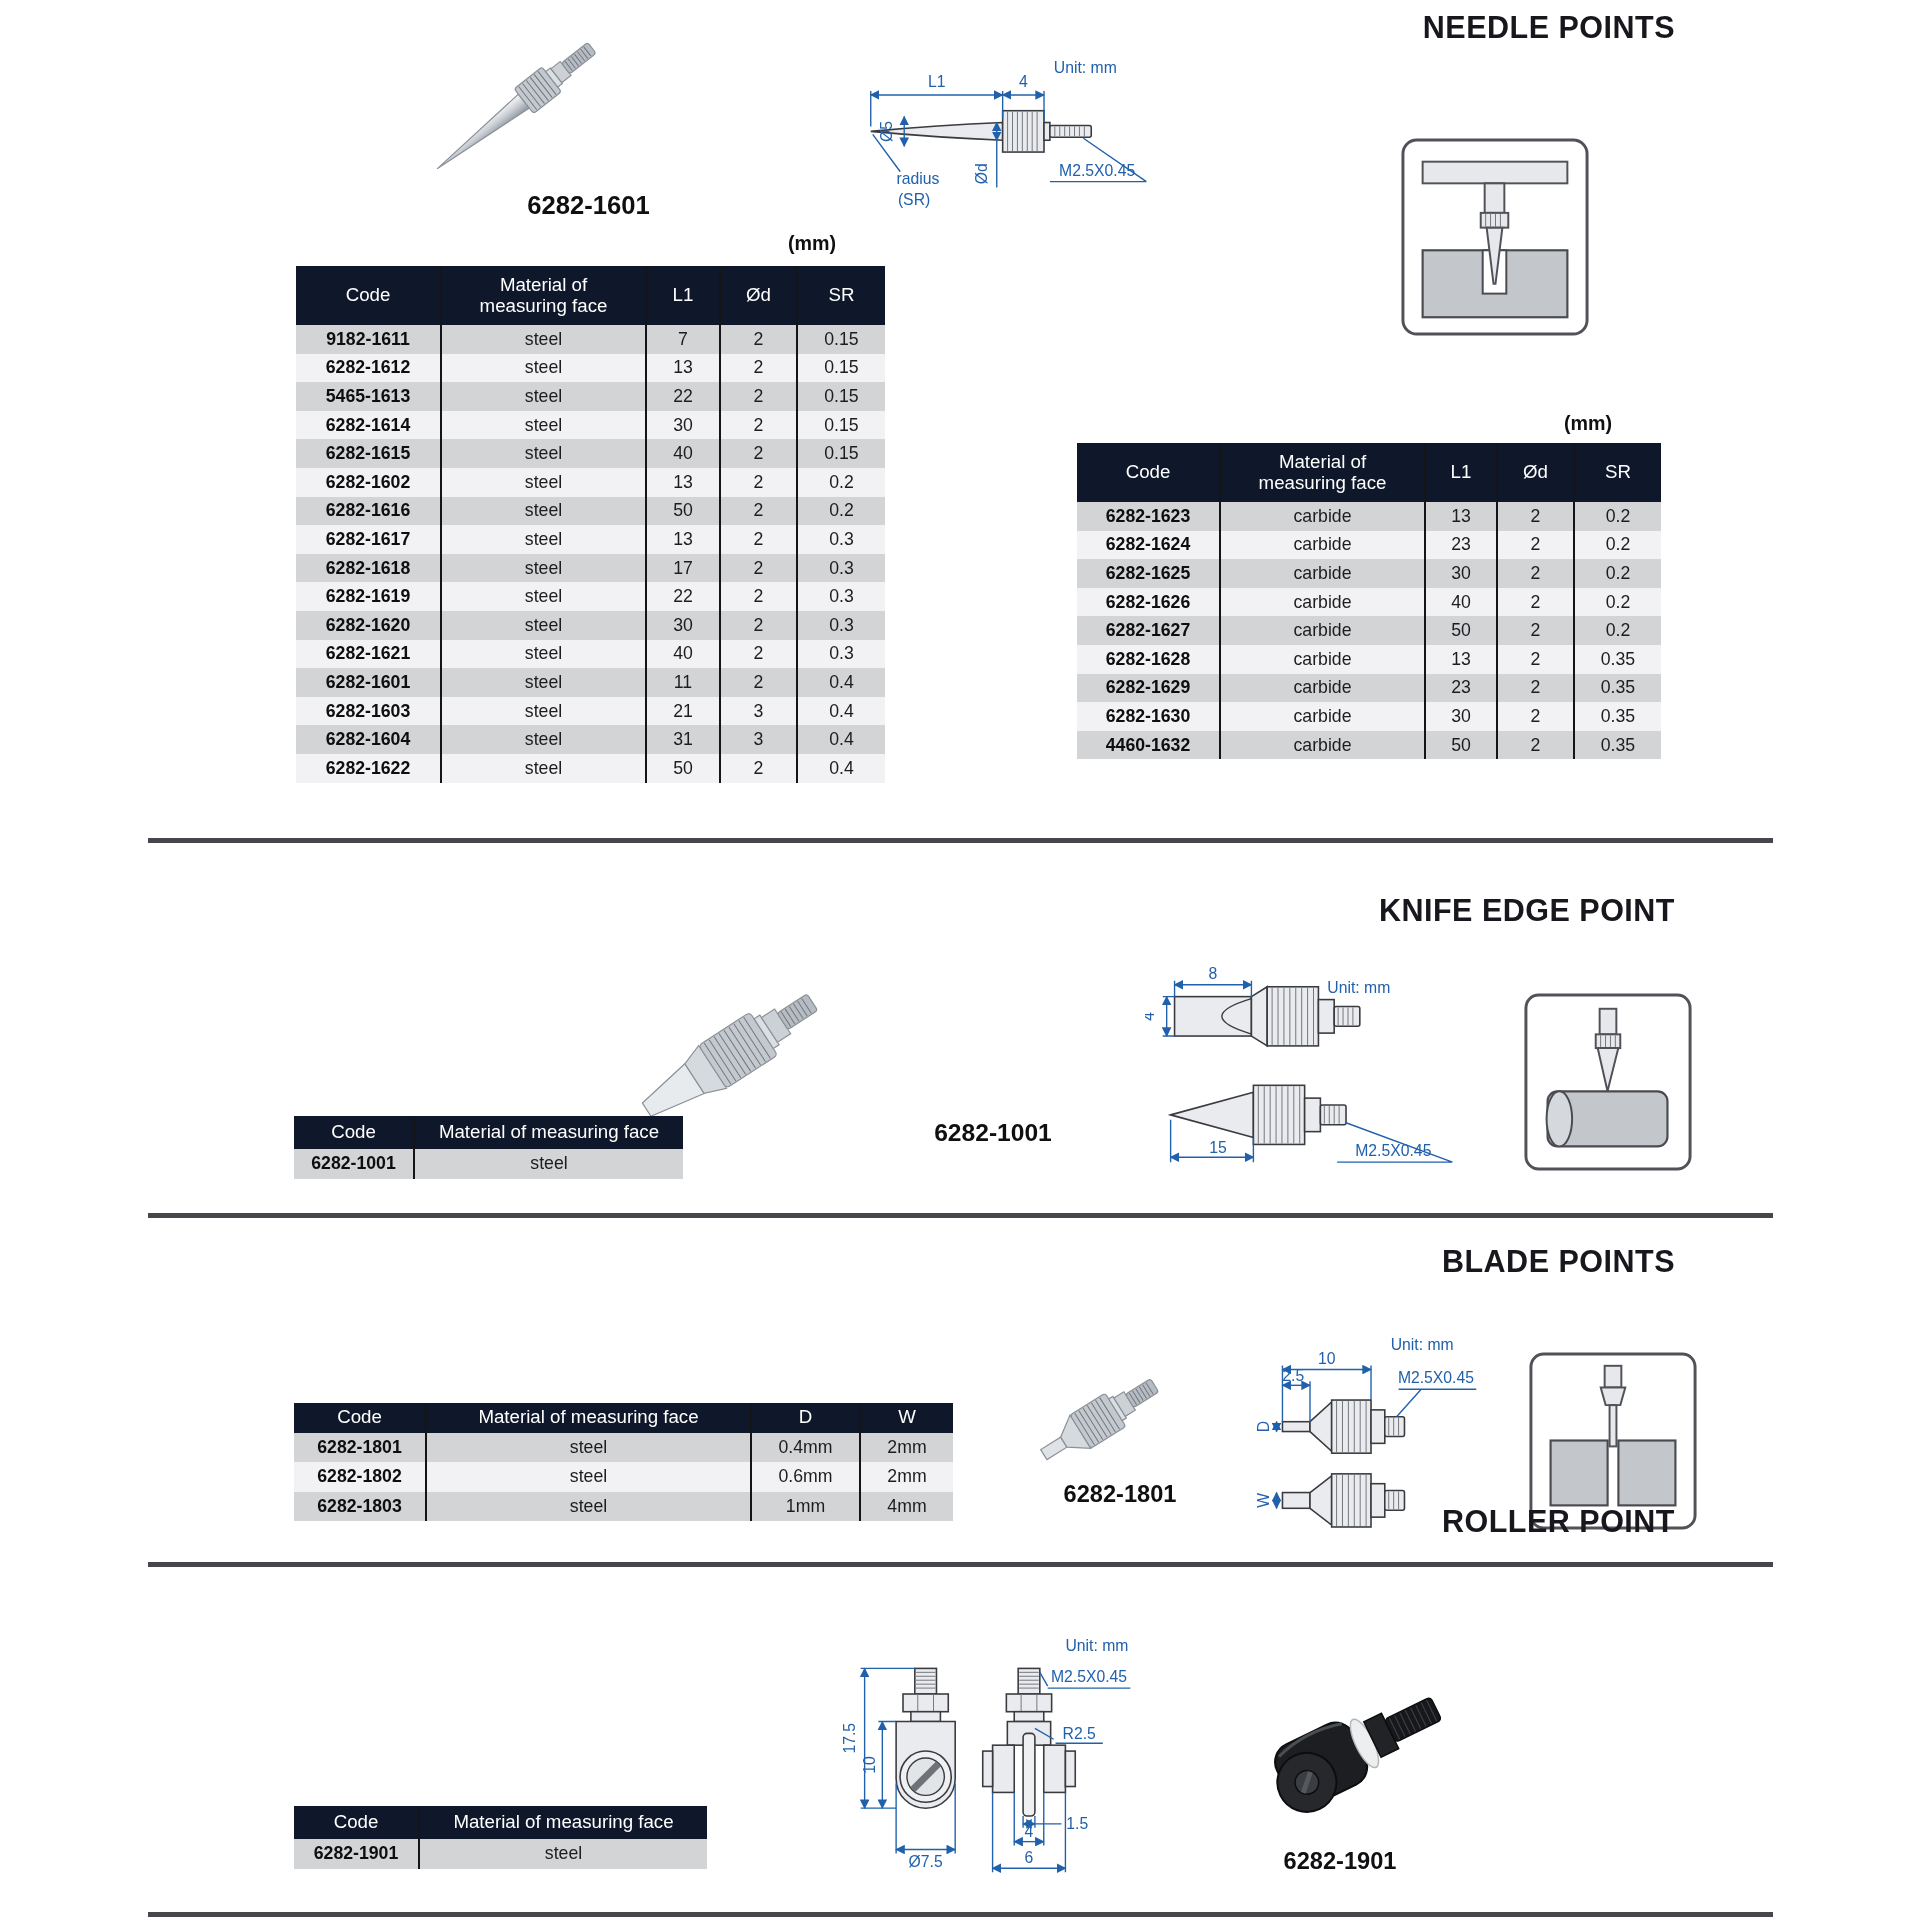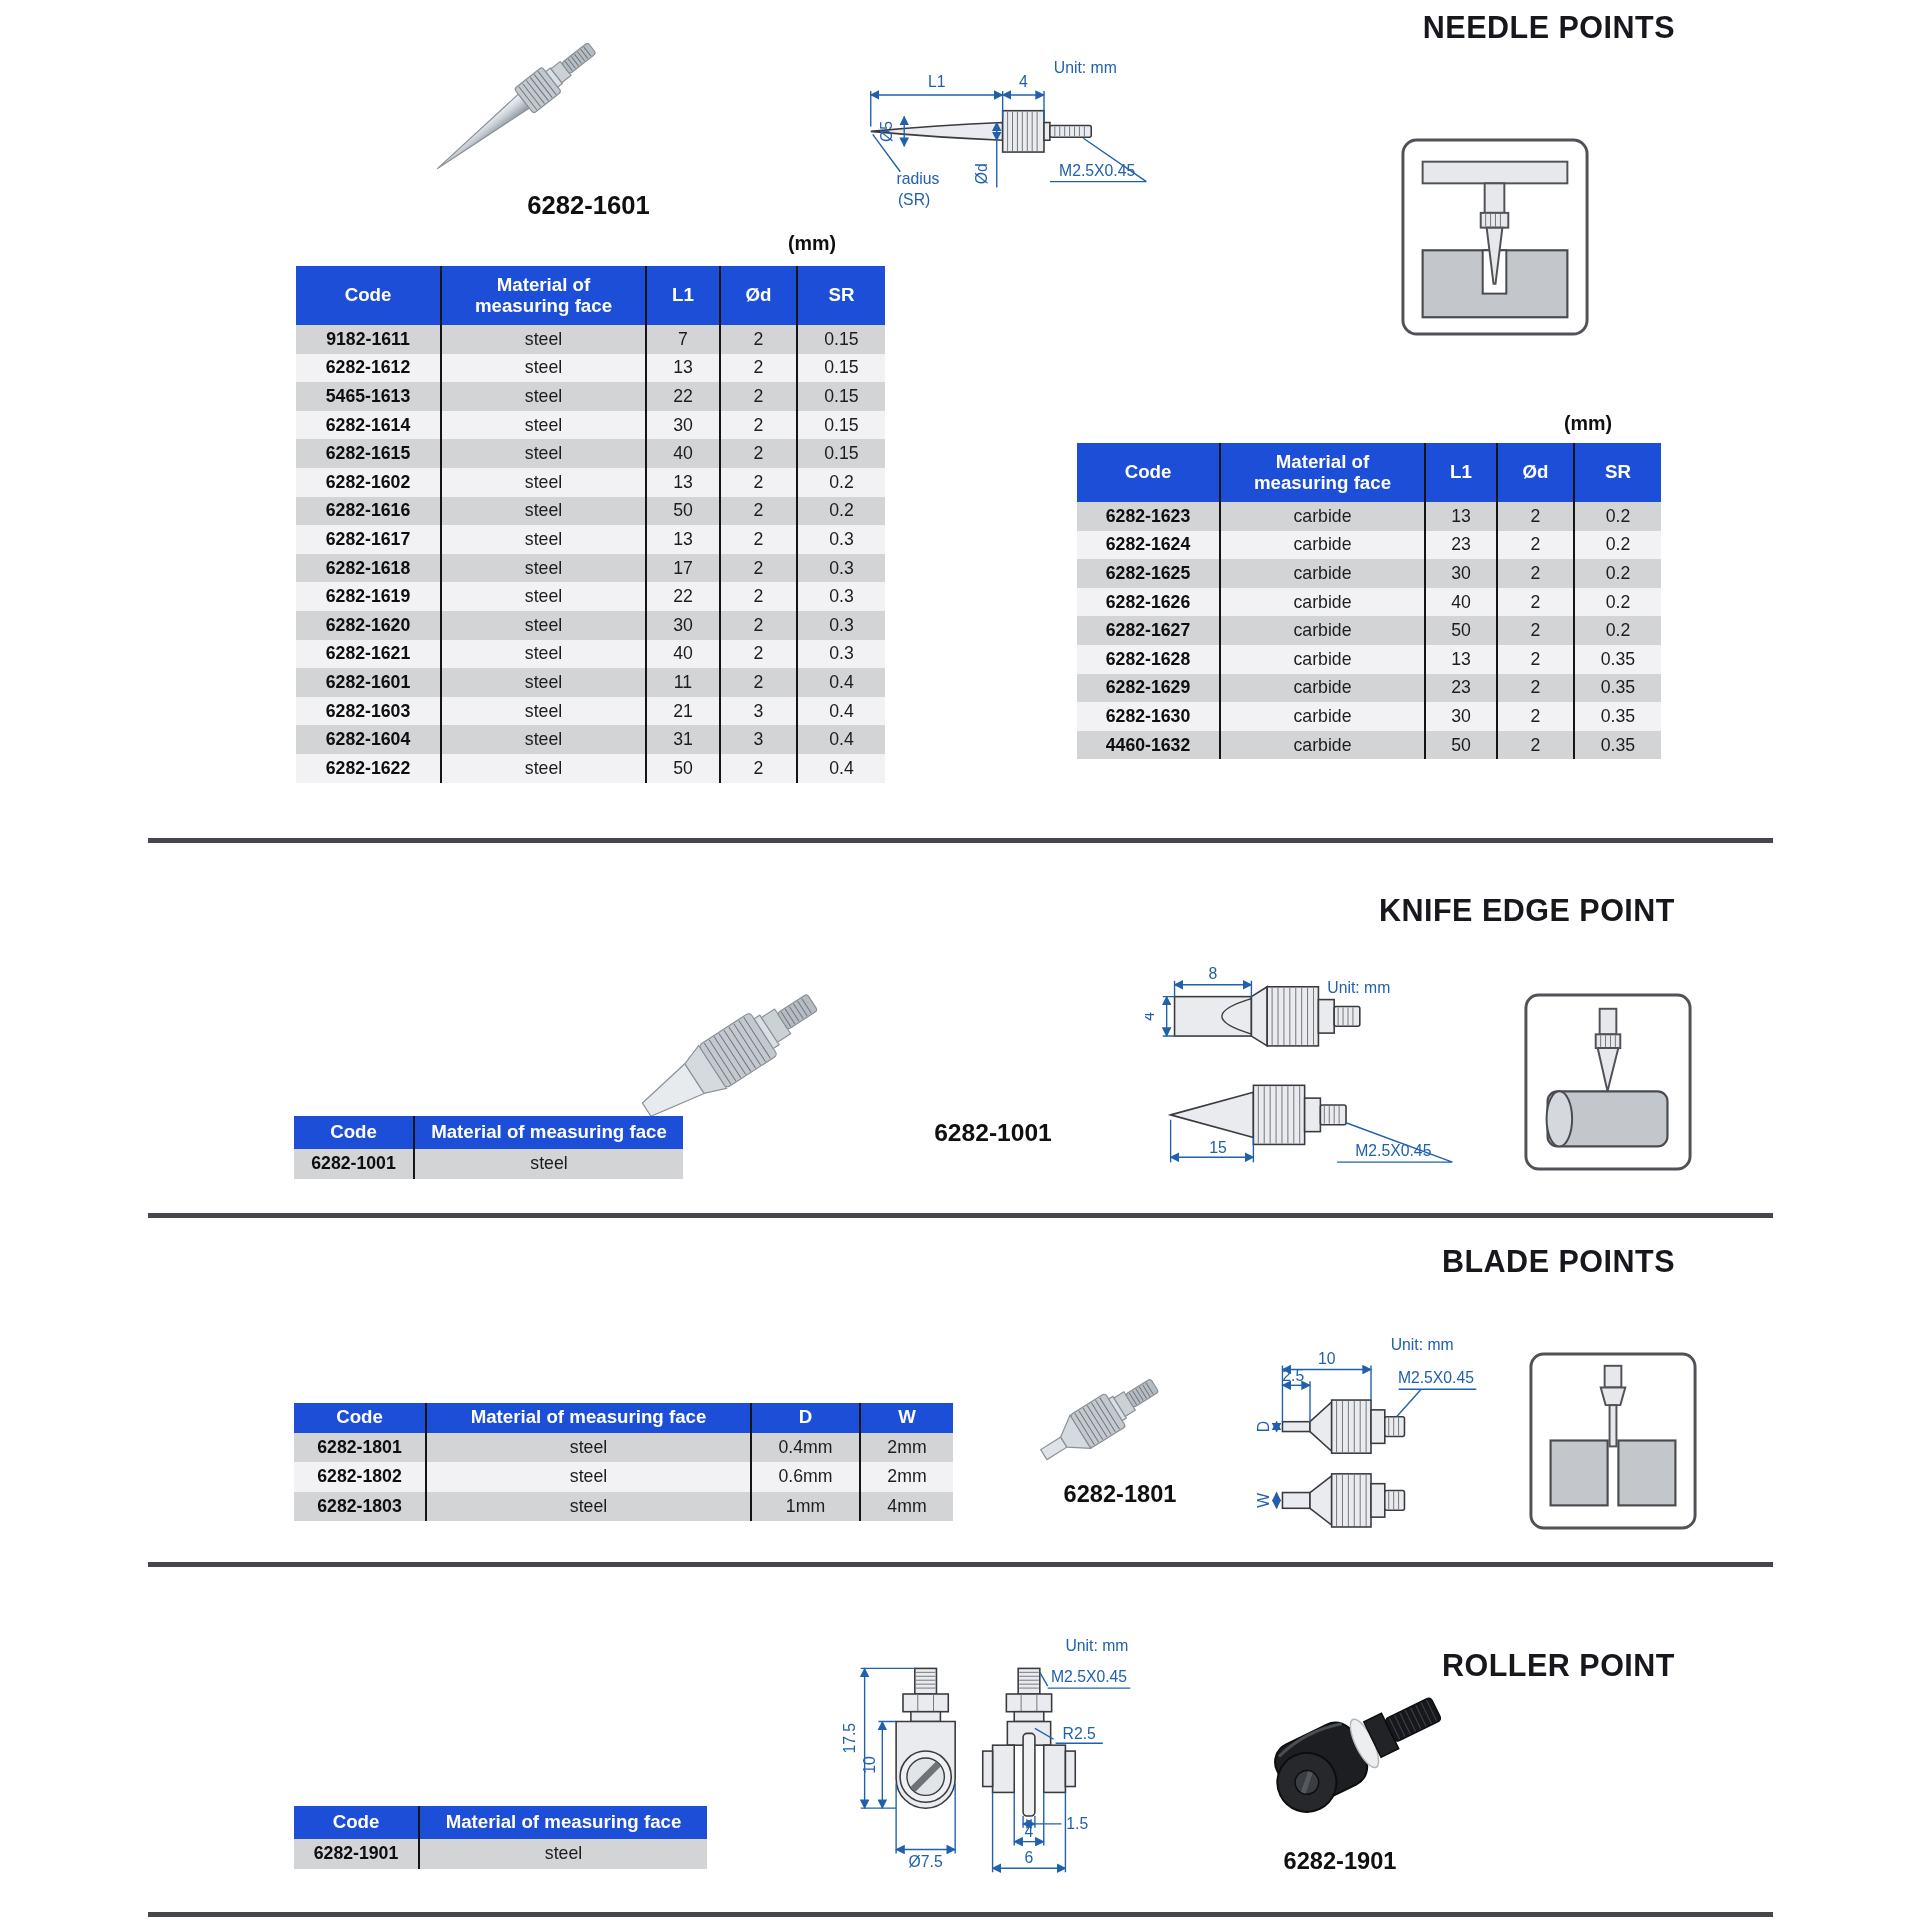"Code" table.spec th { background: #1d4ed8 -> #0f172a; font-weight: bold -> normal }
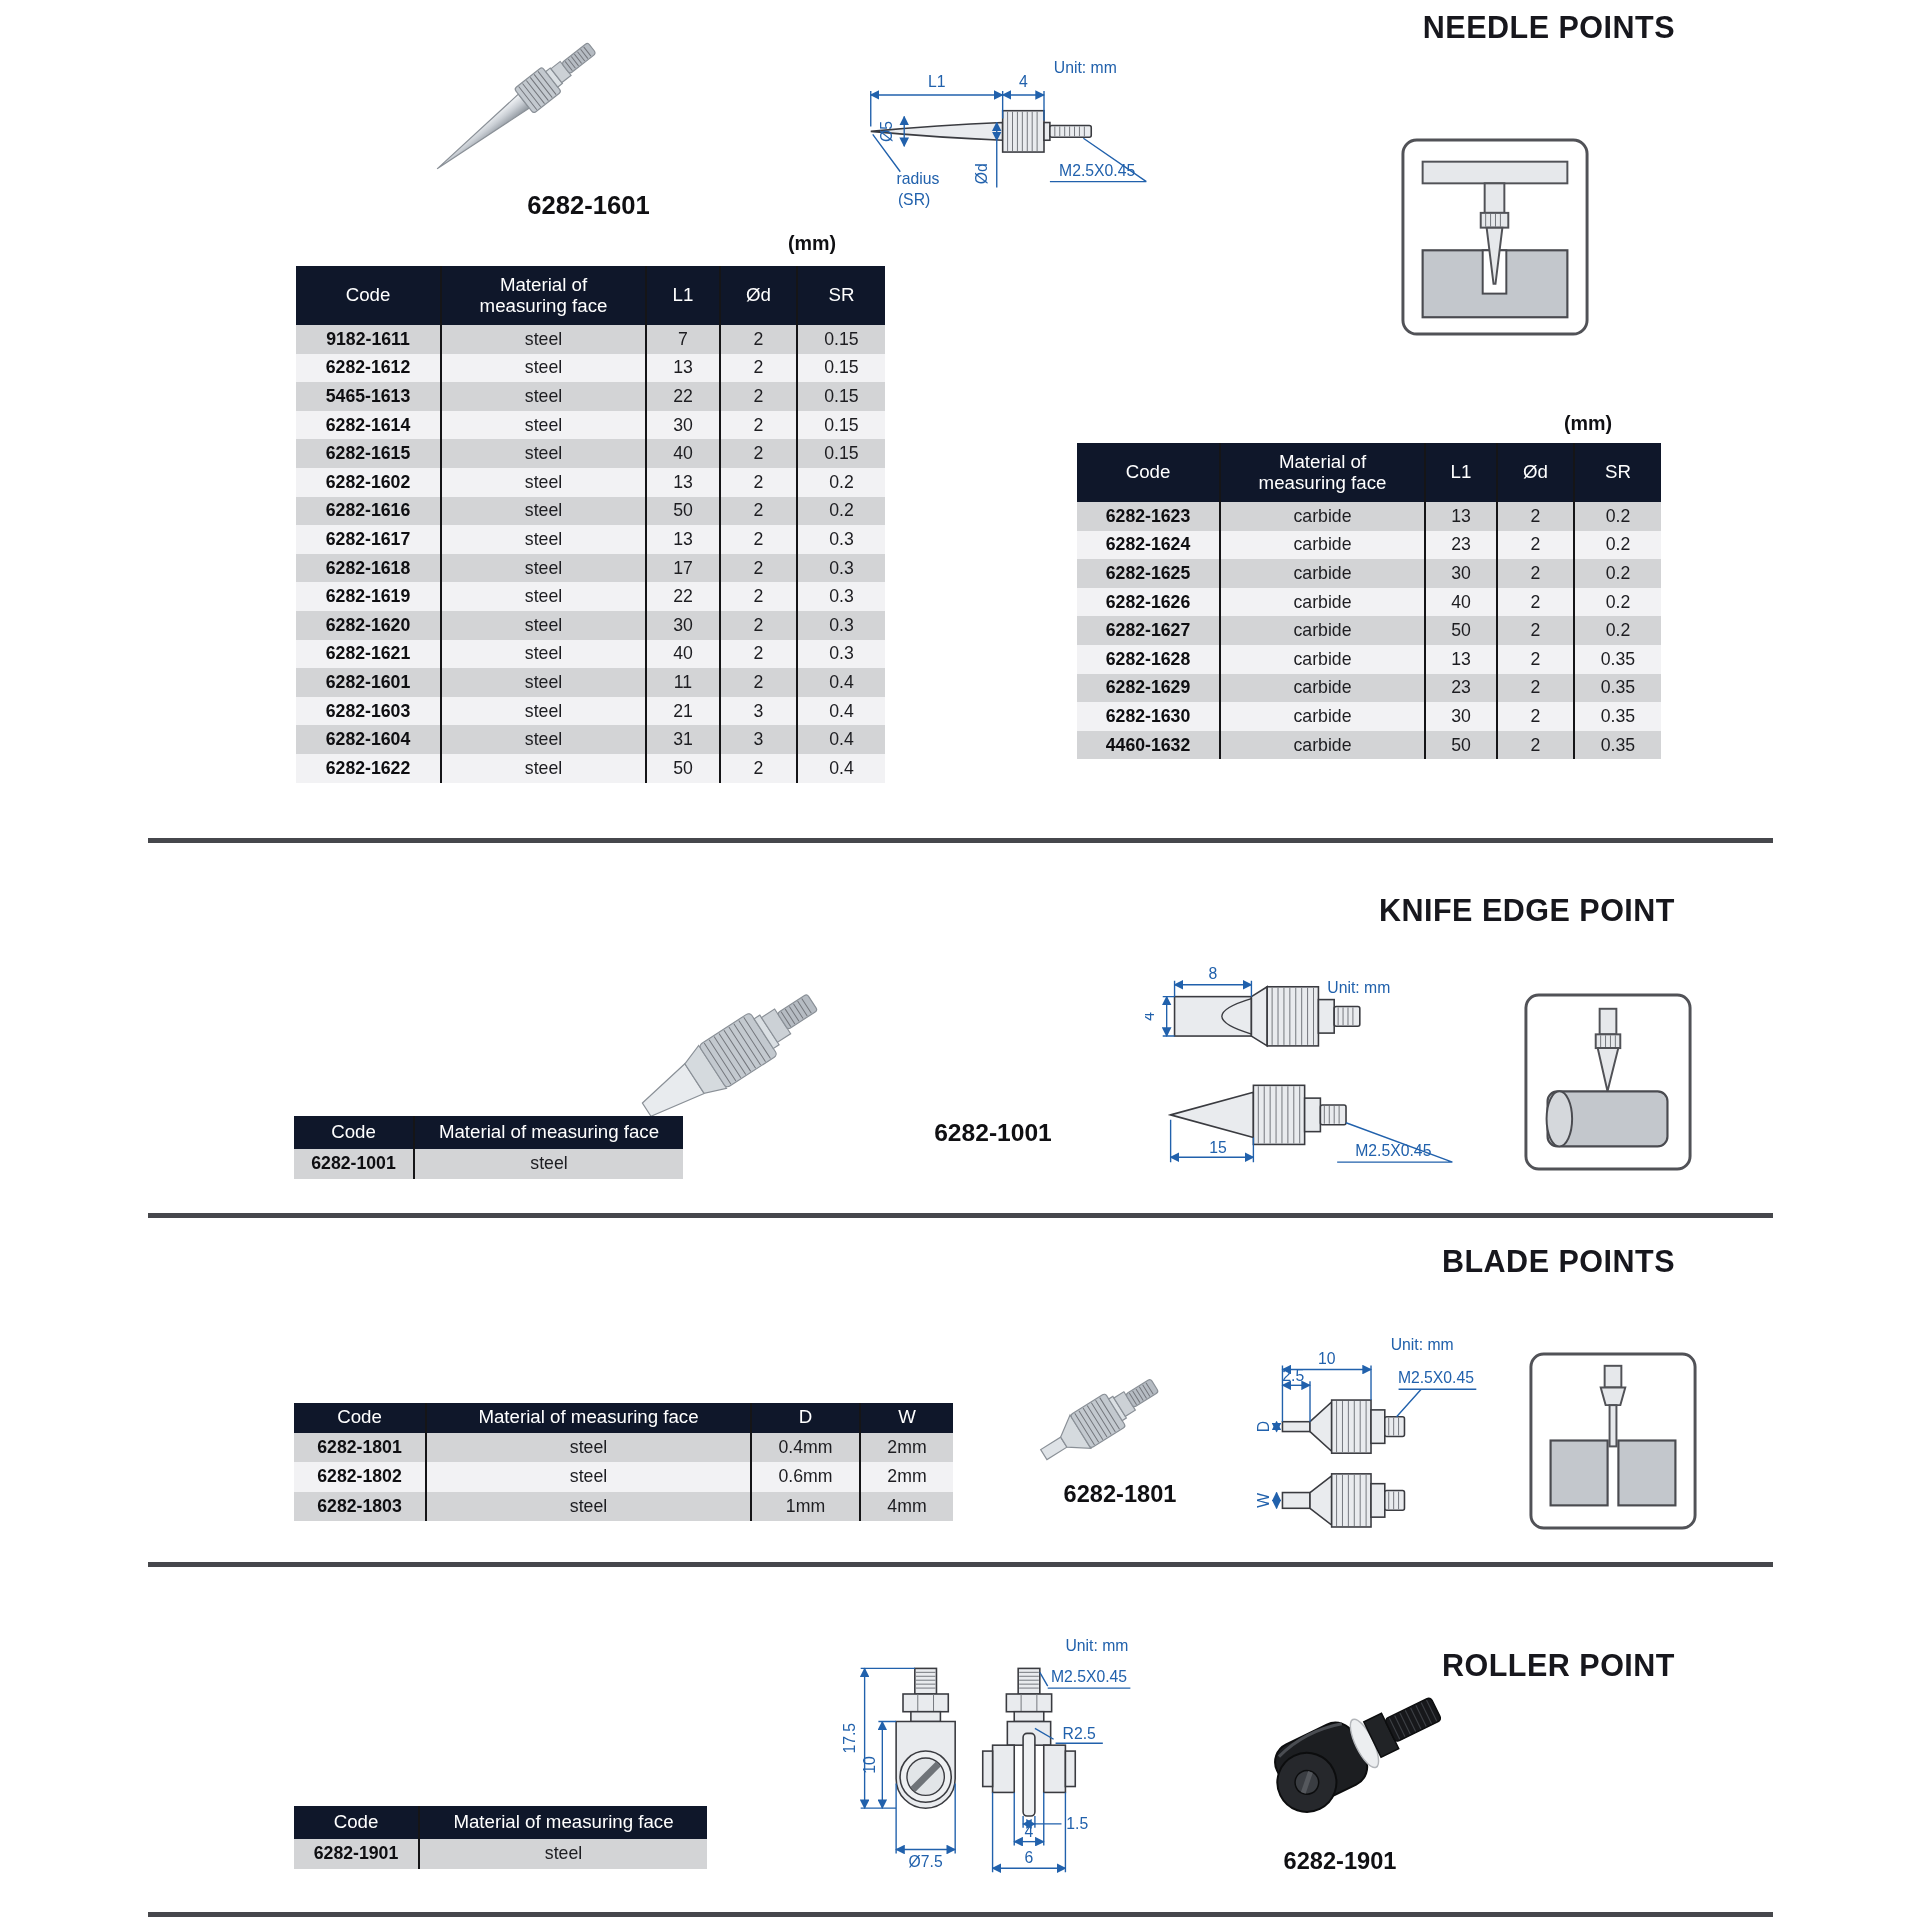"ROLLER POINT" div.sec-title { top: 1648px -> 1504px }
